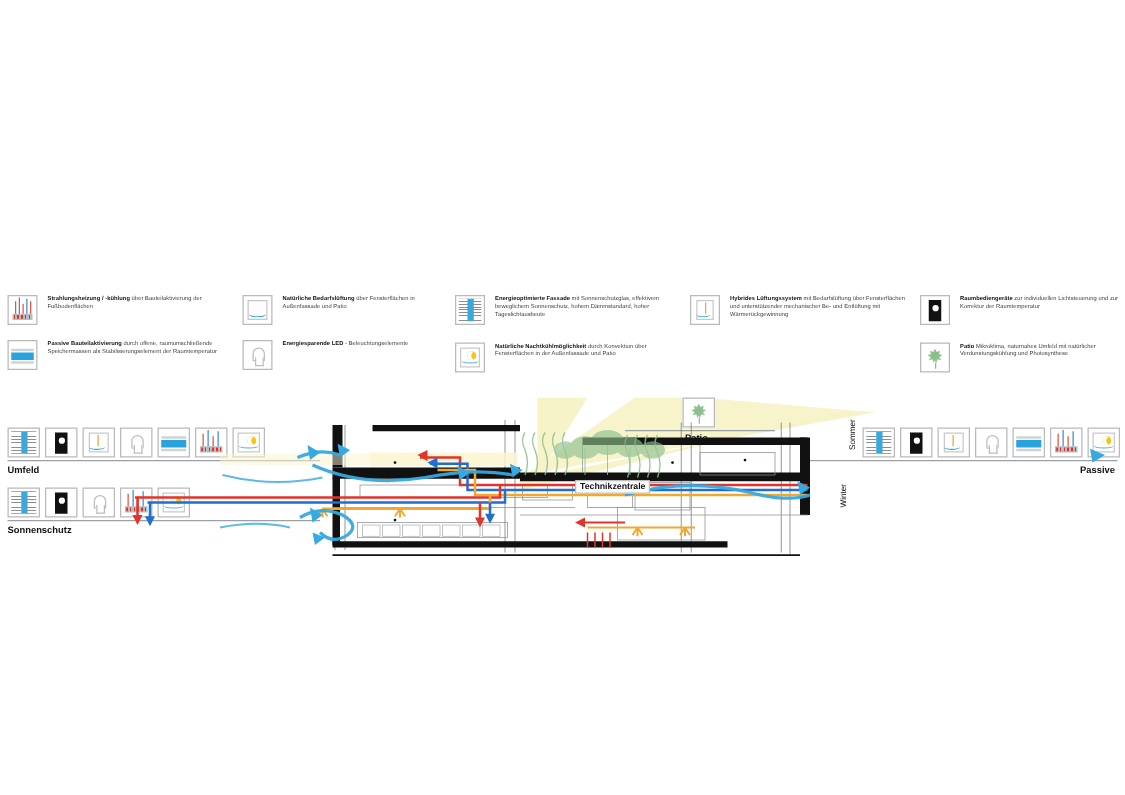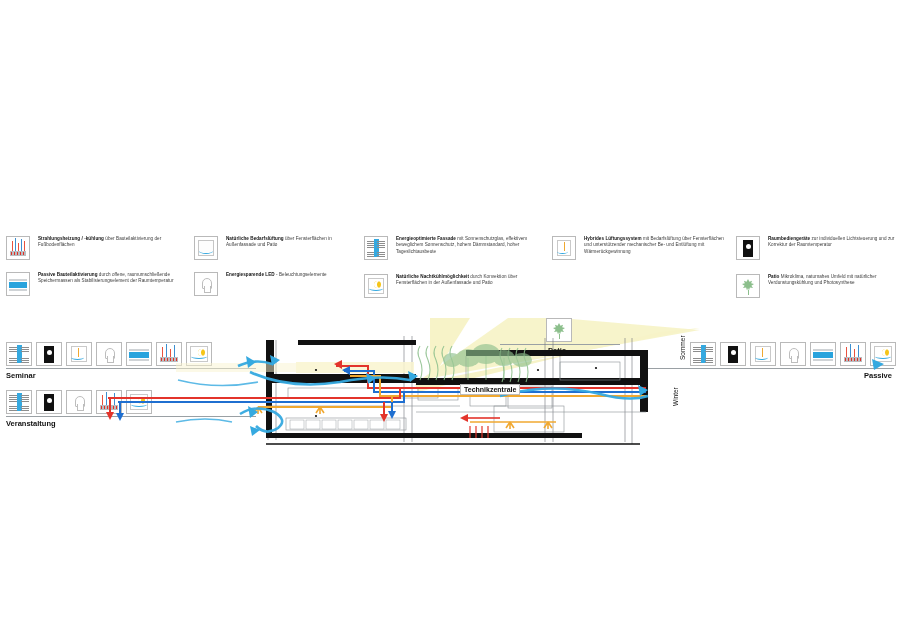"Seminar" div.room-label { text: Seminar -> Umfeld }
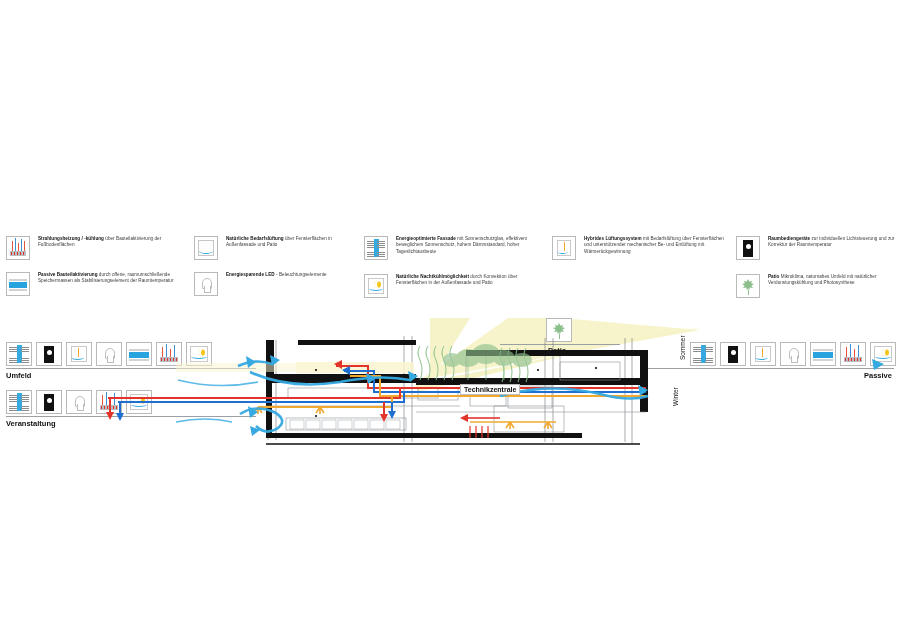"Veranstaltung" div.room-label { text: Veranstaltung -> Sonnenschutz }
